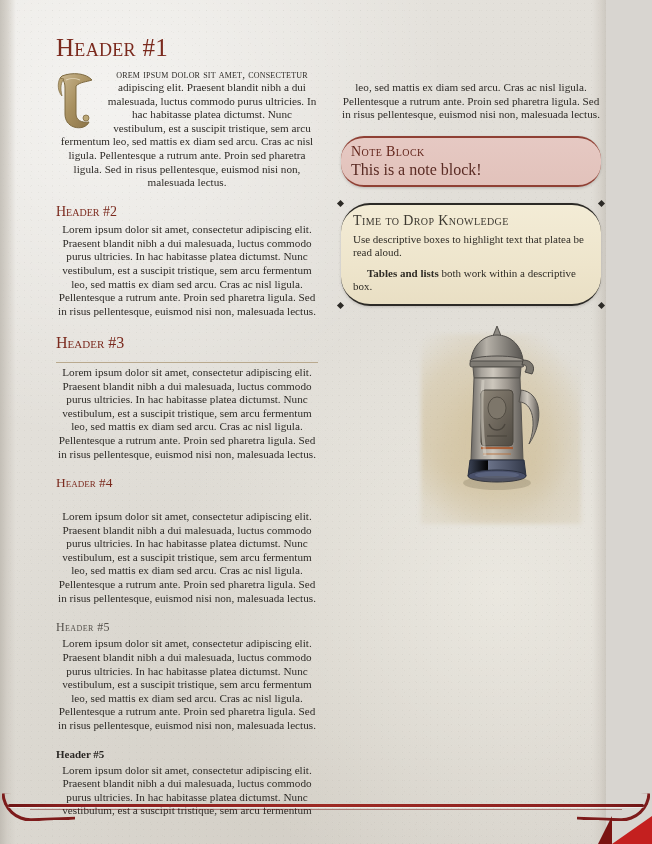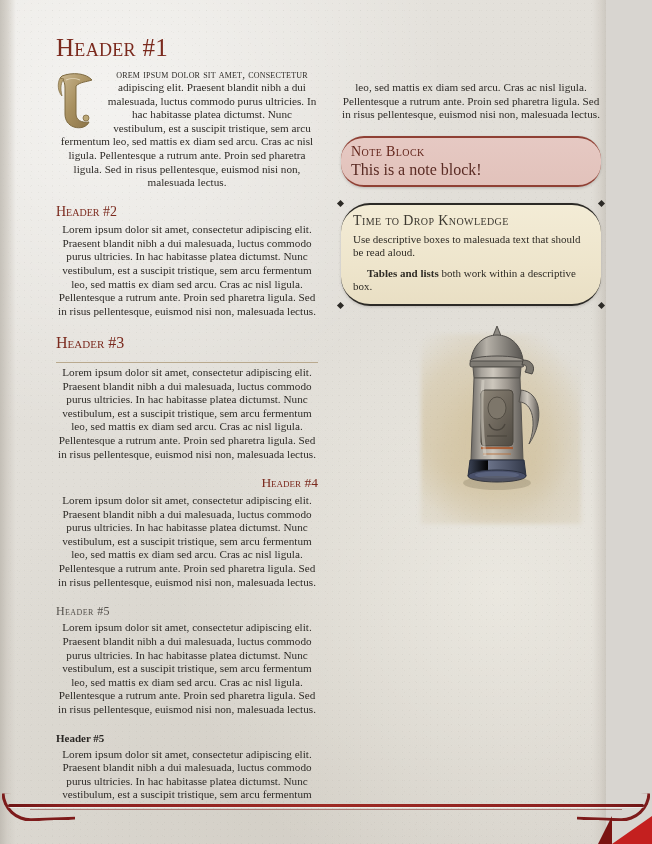"Use descriptive boxes to malesuada" p.desc-text { text: malesuada text that should -> highlight text that platea }
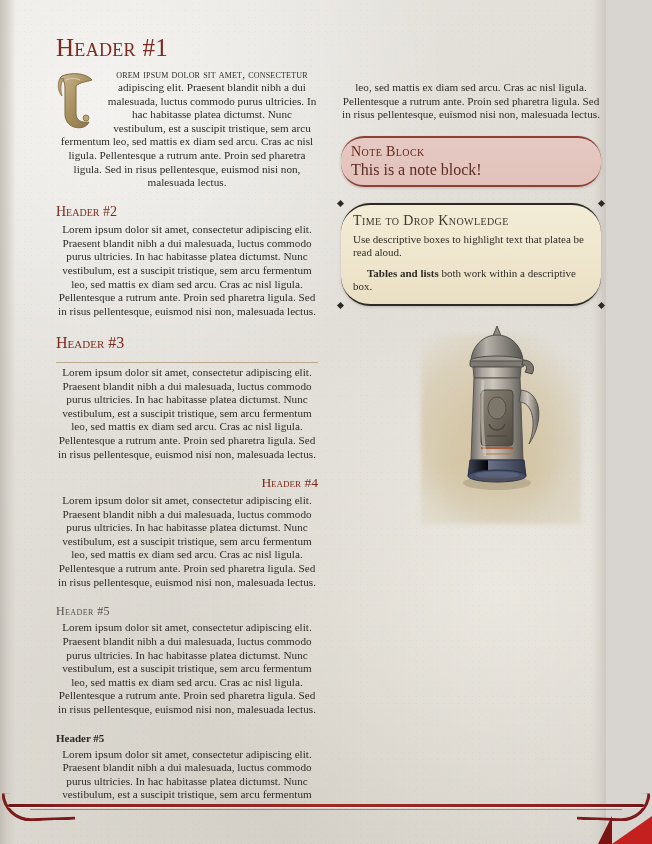"Header #4" h4.h4 { margin: 15px 0 3px 0 -> 15px 0 19px 0; text-align: right -> none }
